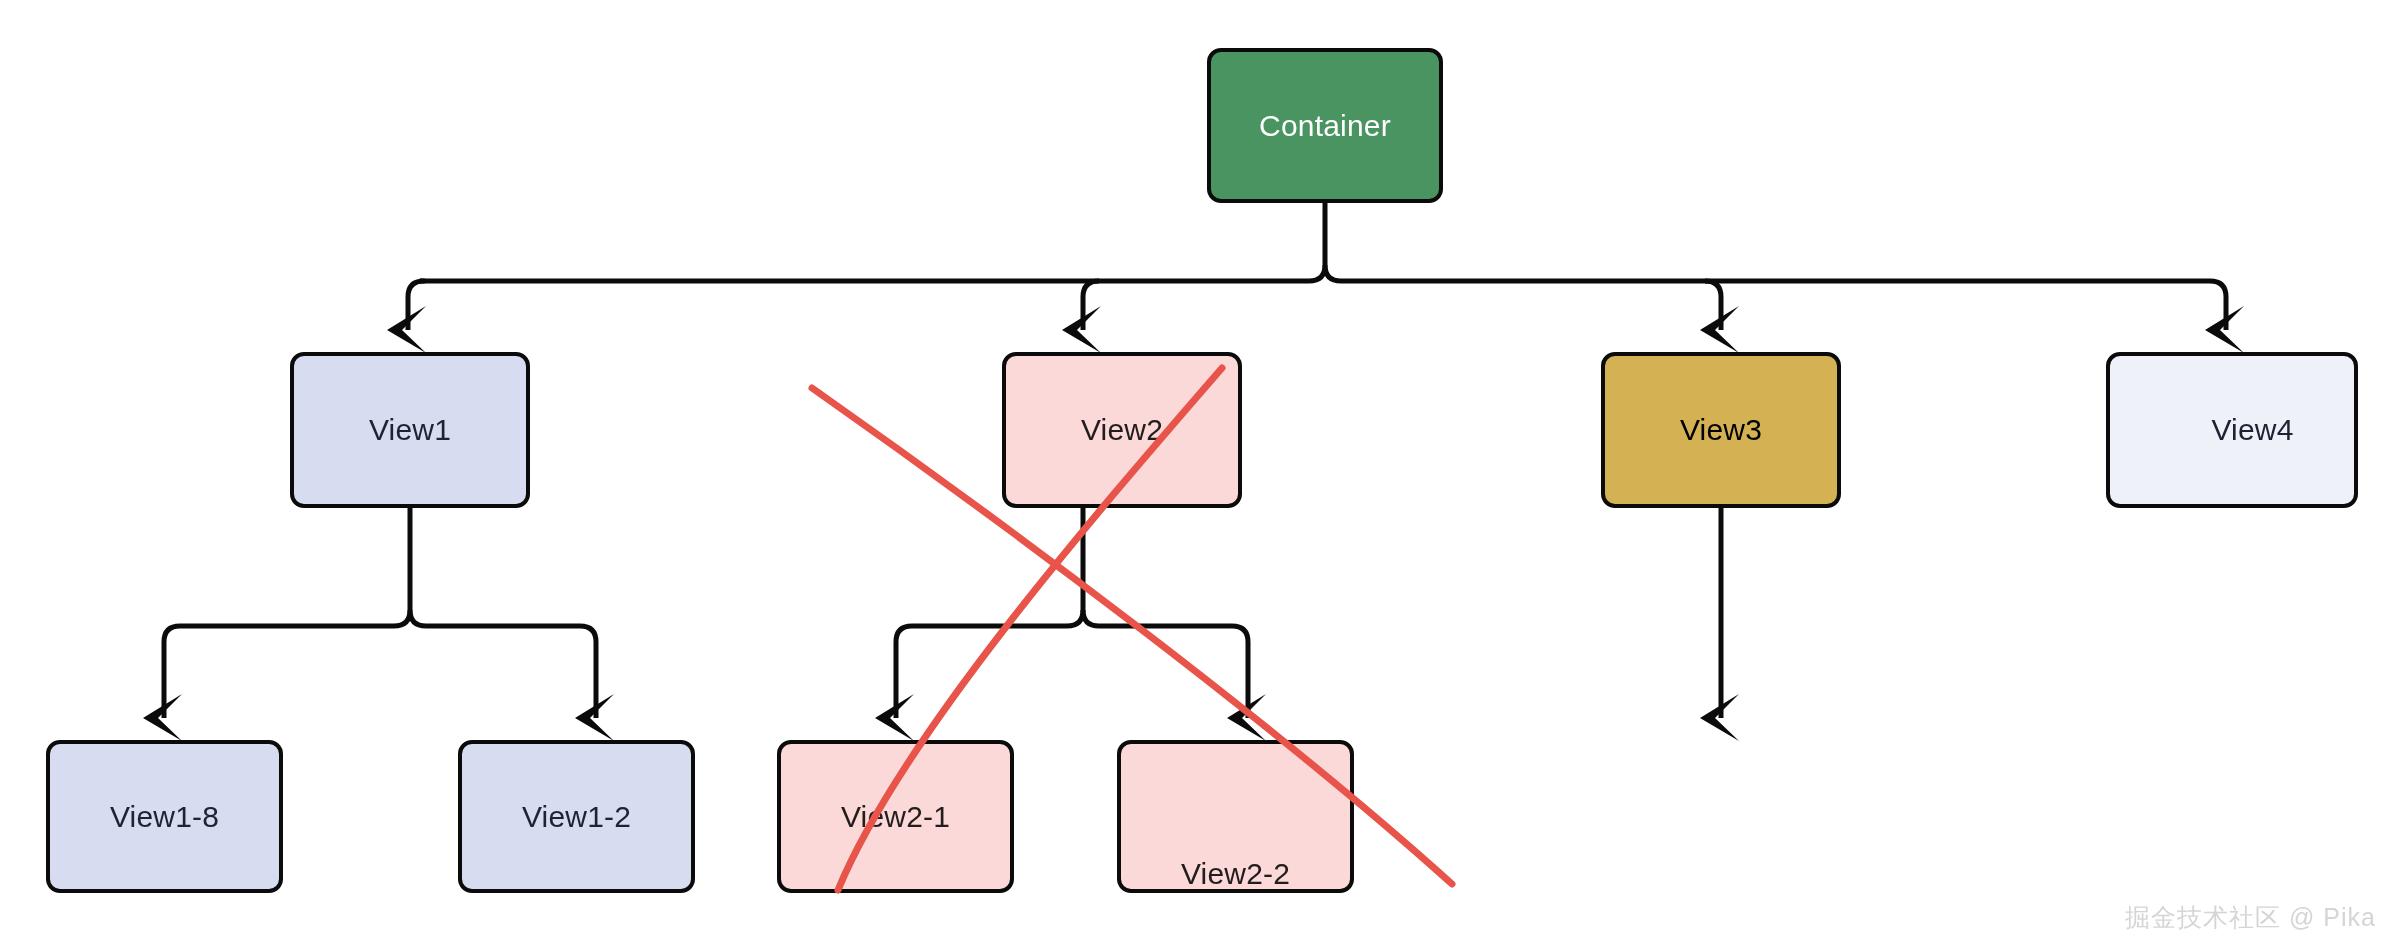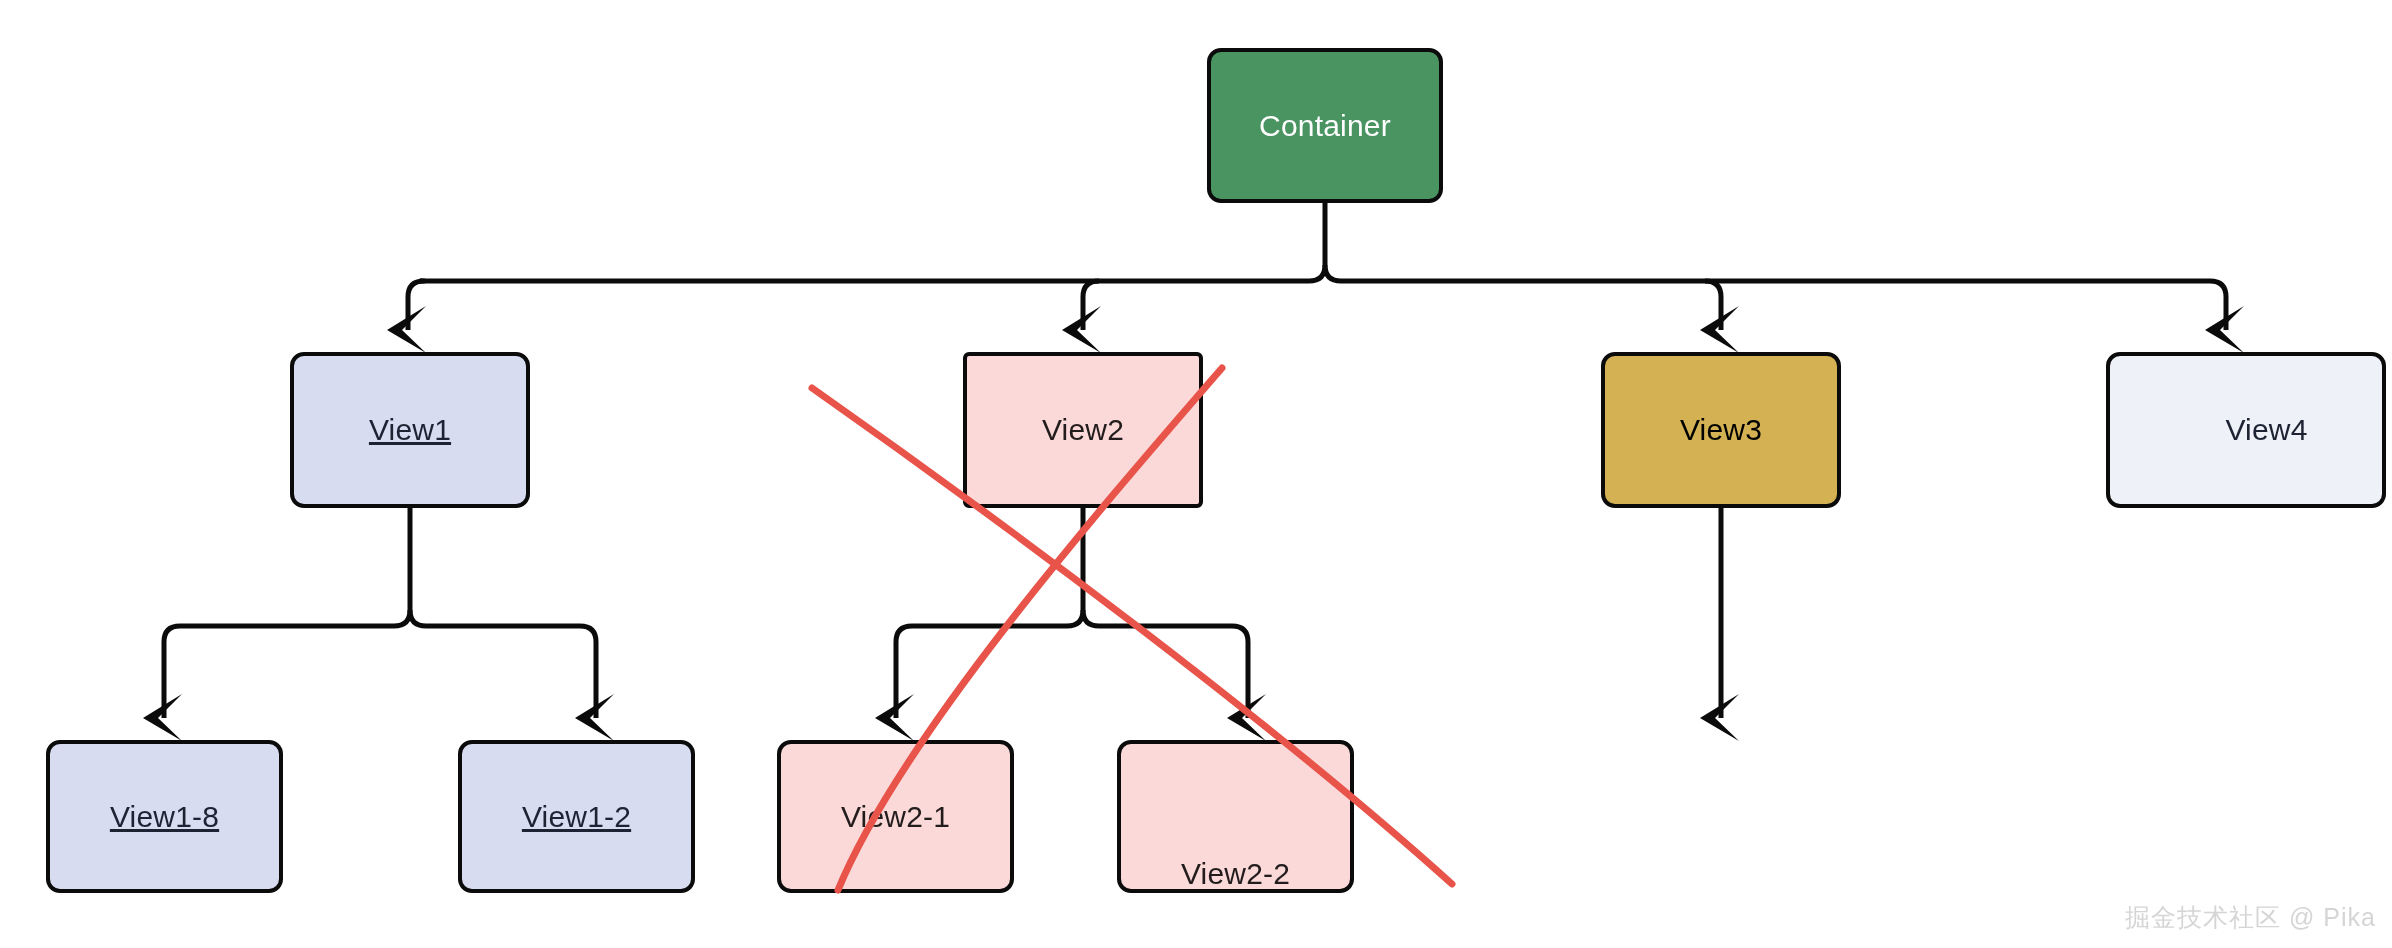"View1" .fill-violet { text-decoration: underline -> none }
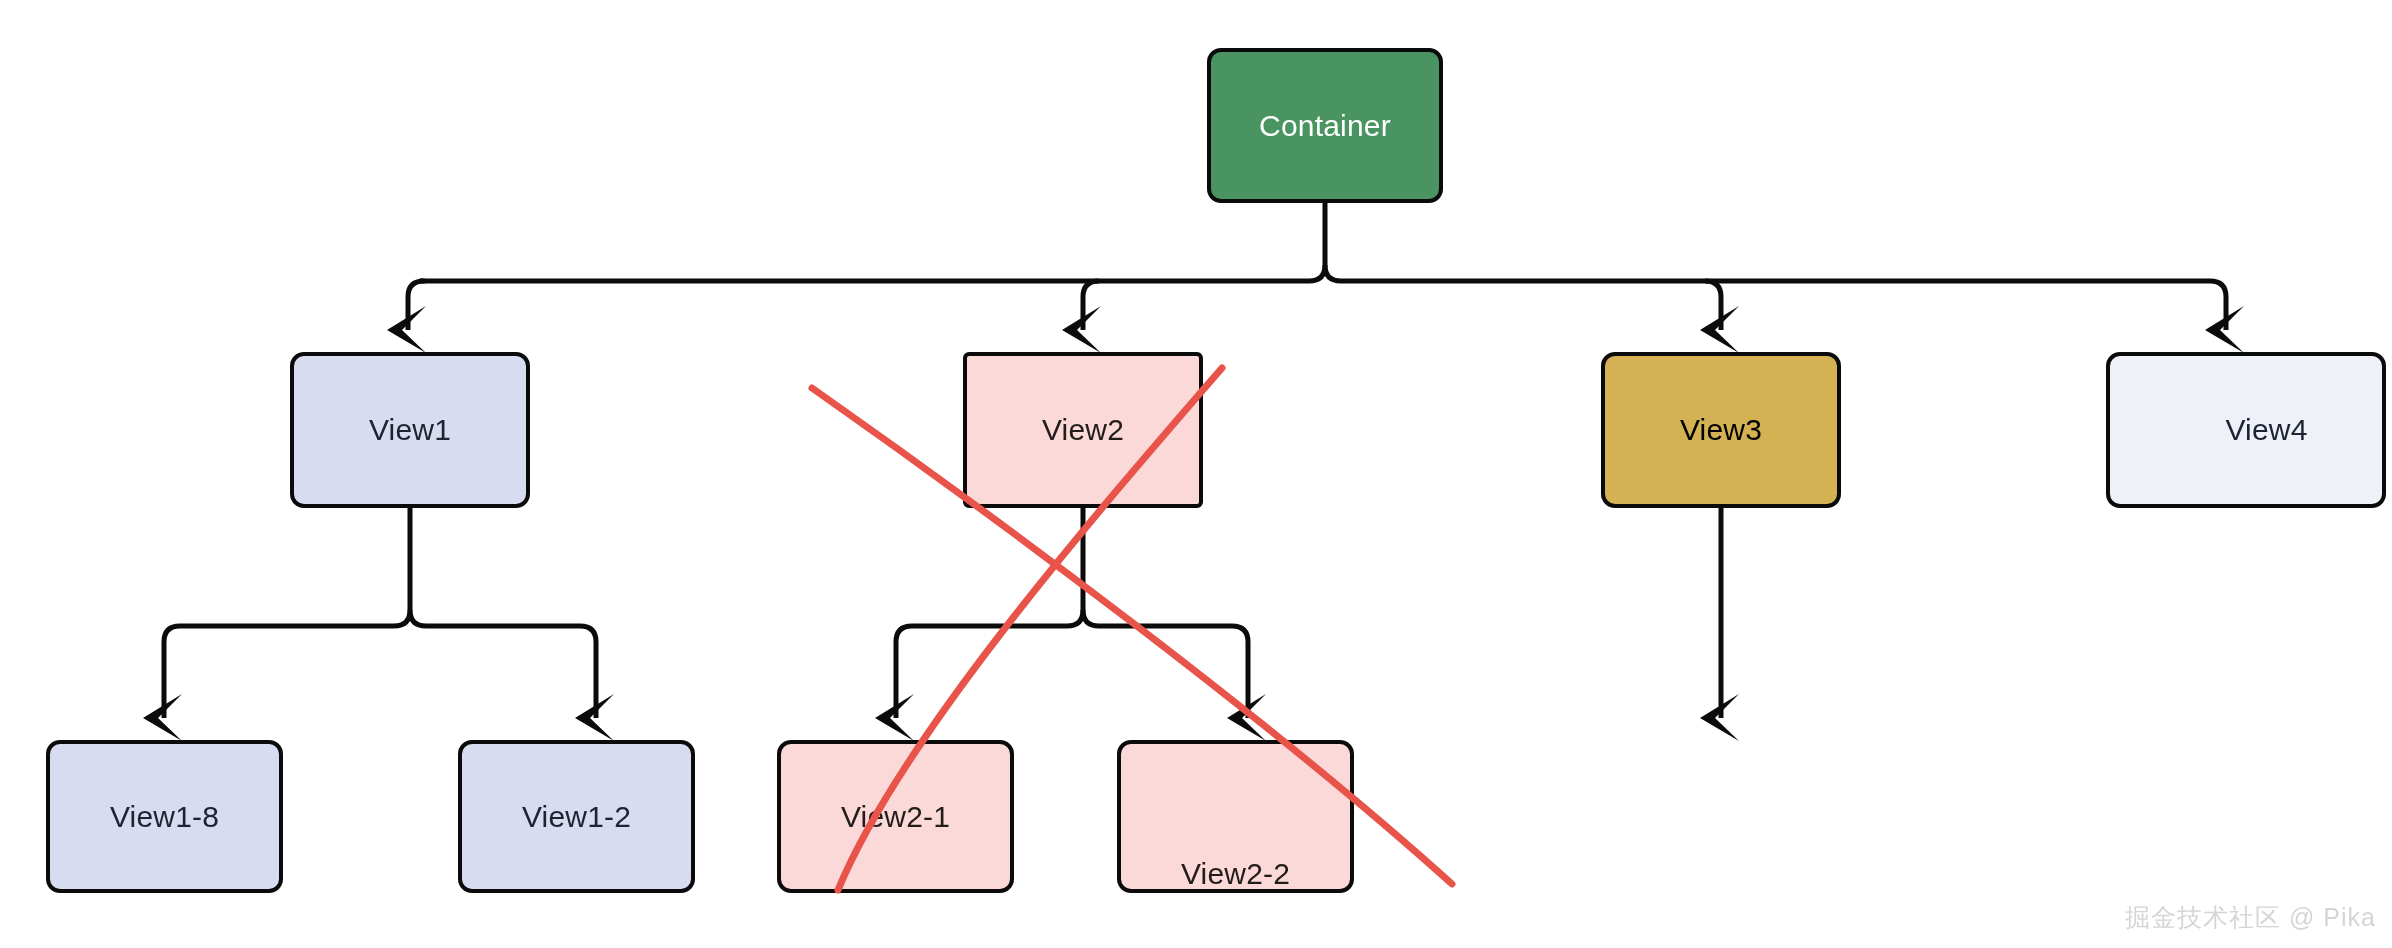"View2" div.node { border-radius: 6px -> none; left: 963px -> 1002px }
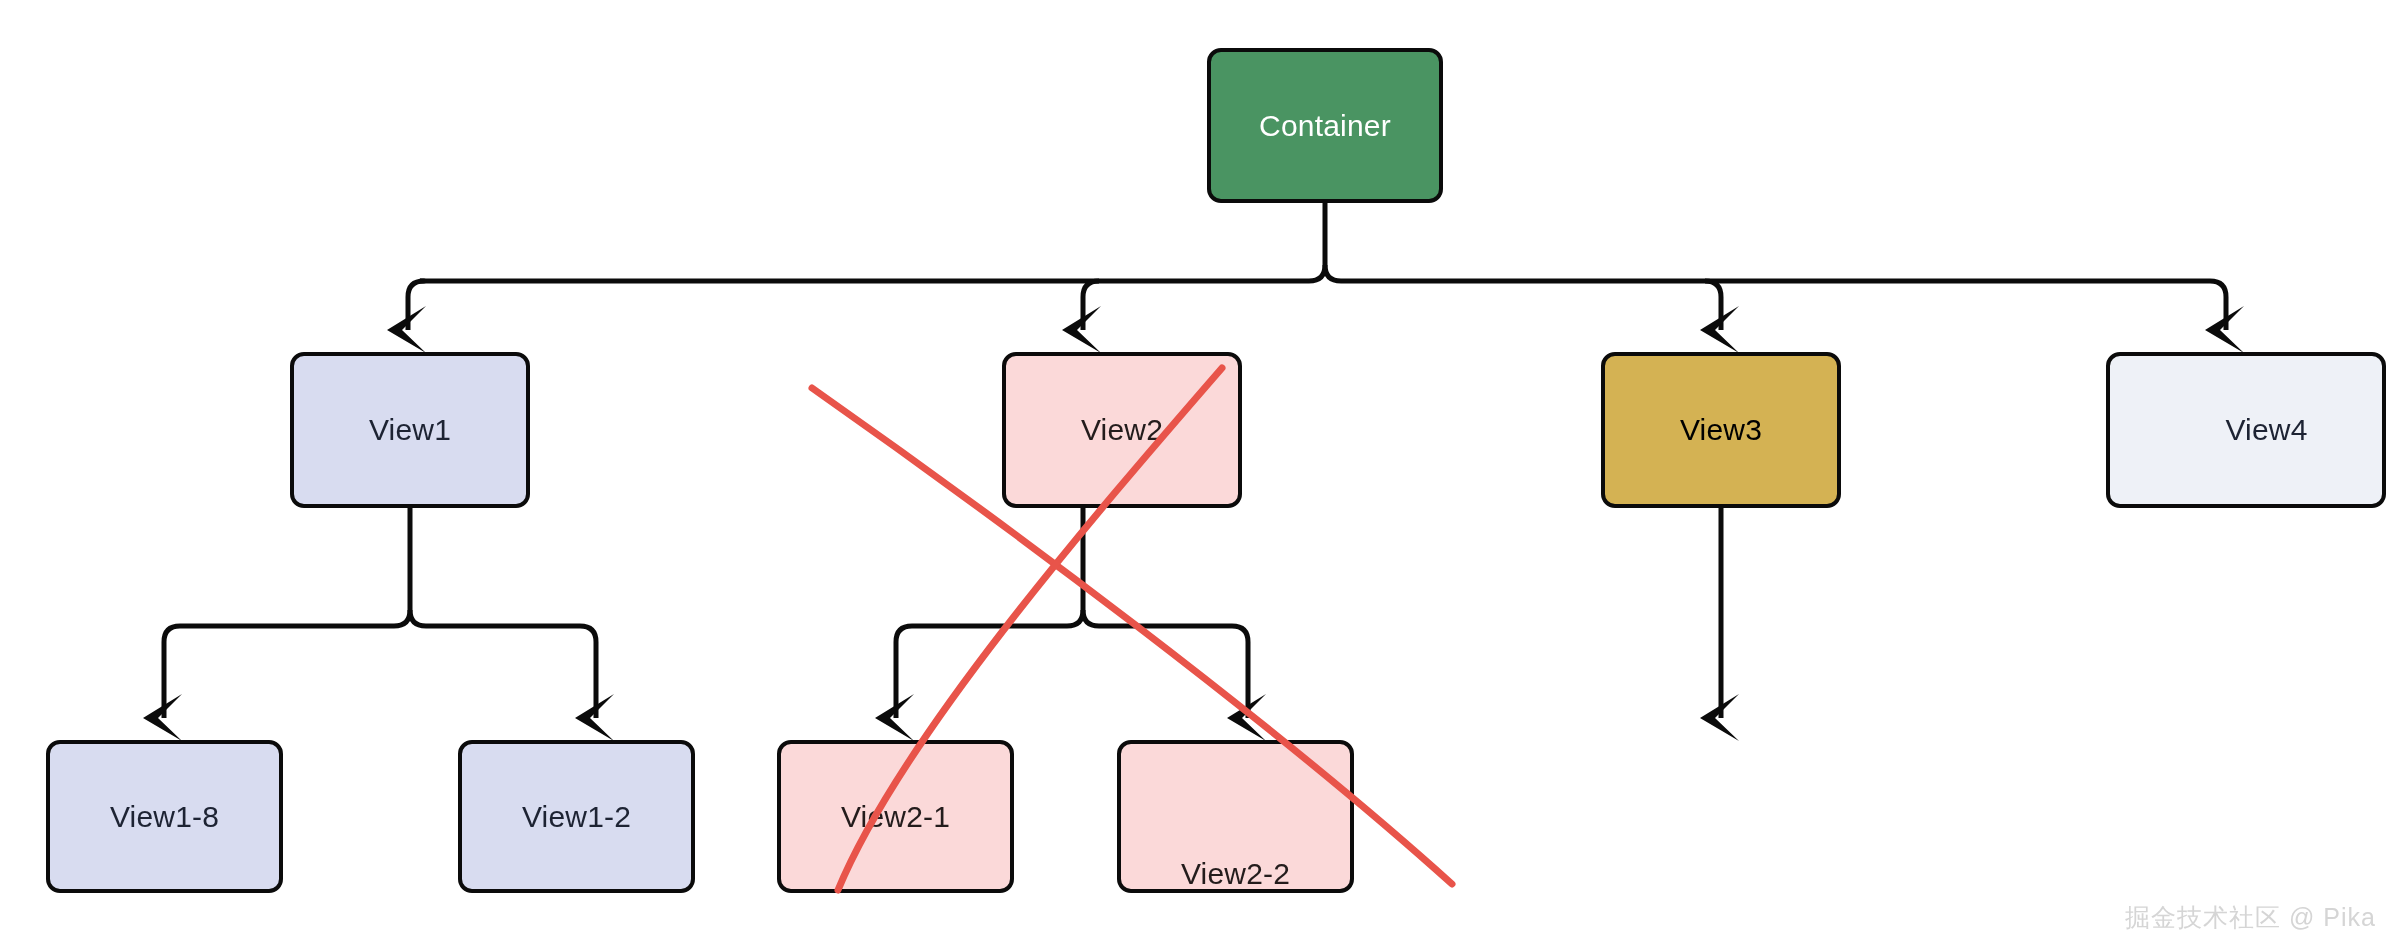"View4" div.node { width: 280px -> 252px }
